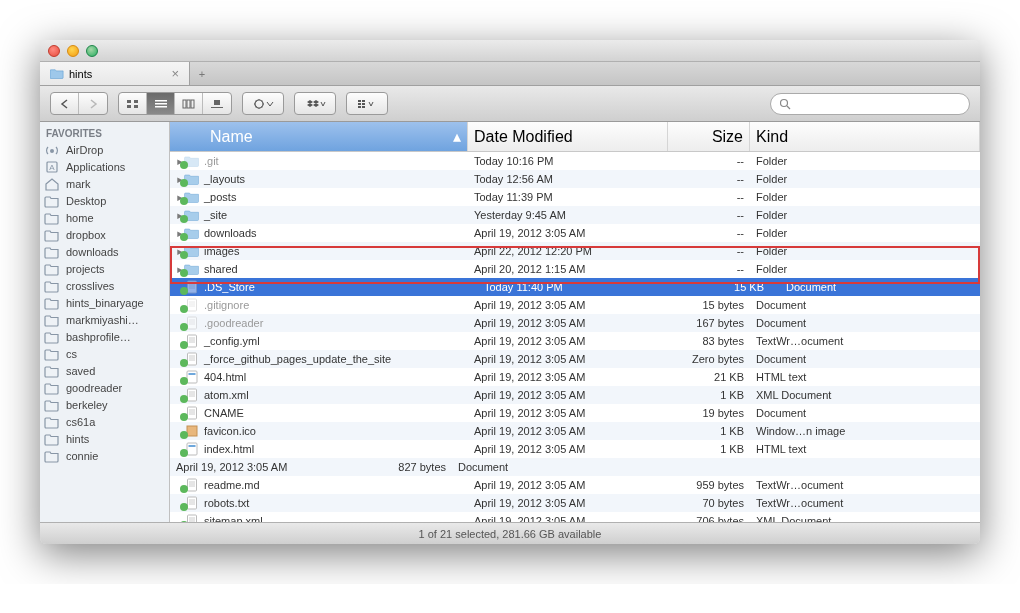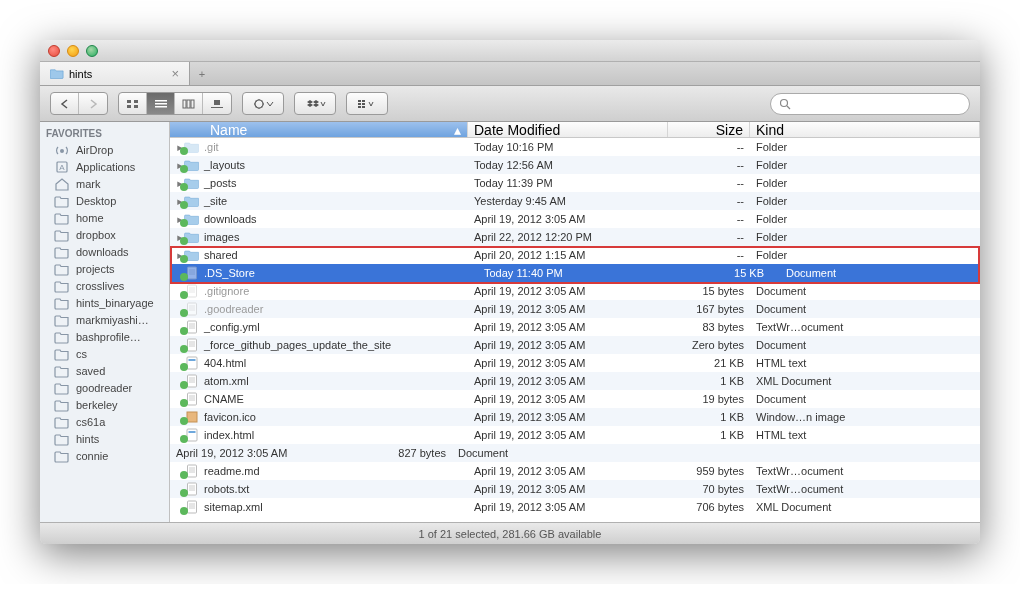"Name" .col-header { font-size: 14px -> 16px; height: 16px -> 30px }
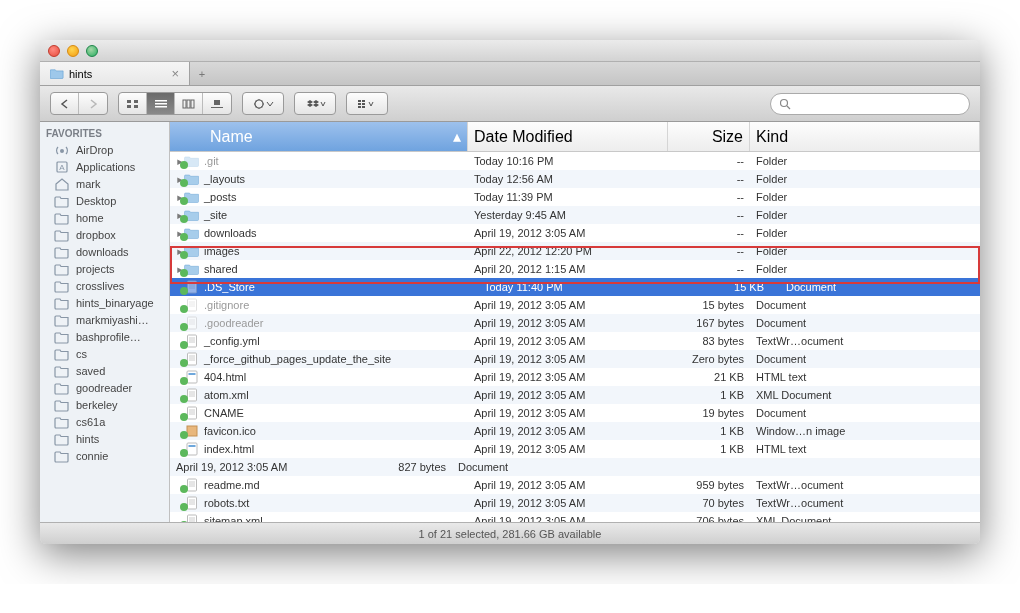"AirDrop" .sb-item { padding: 2px 14px -> 2px 4px }
